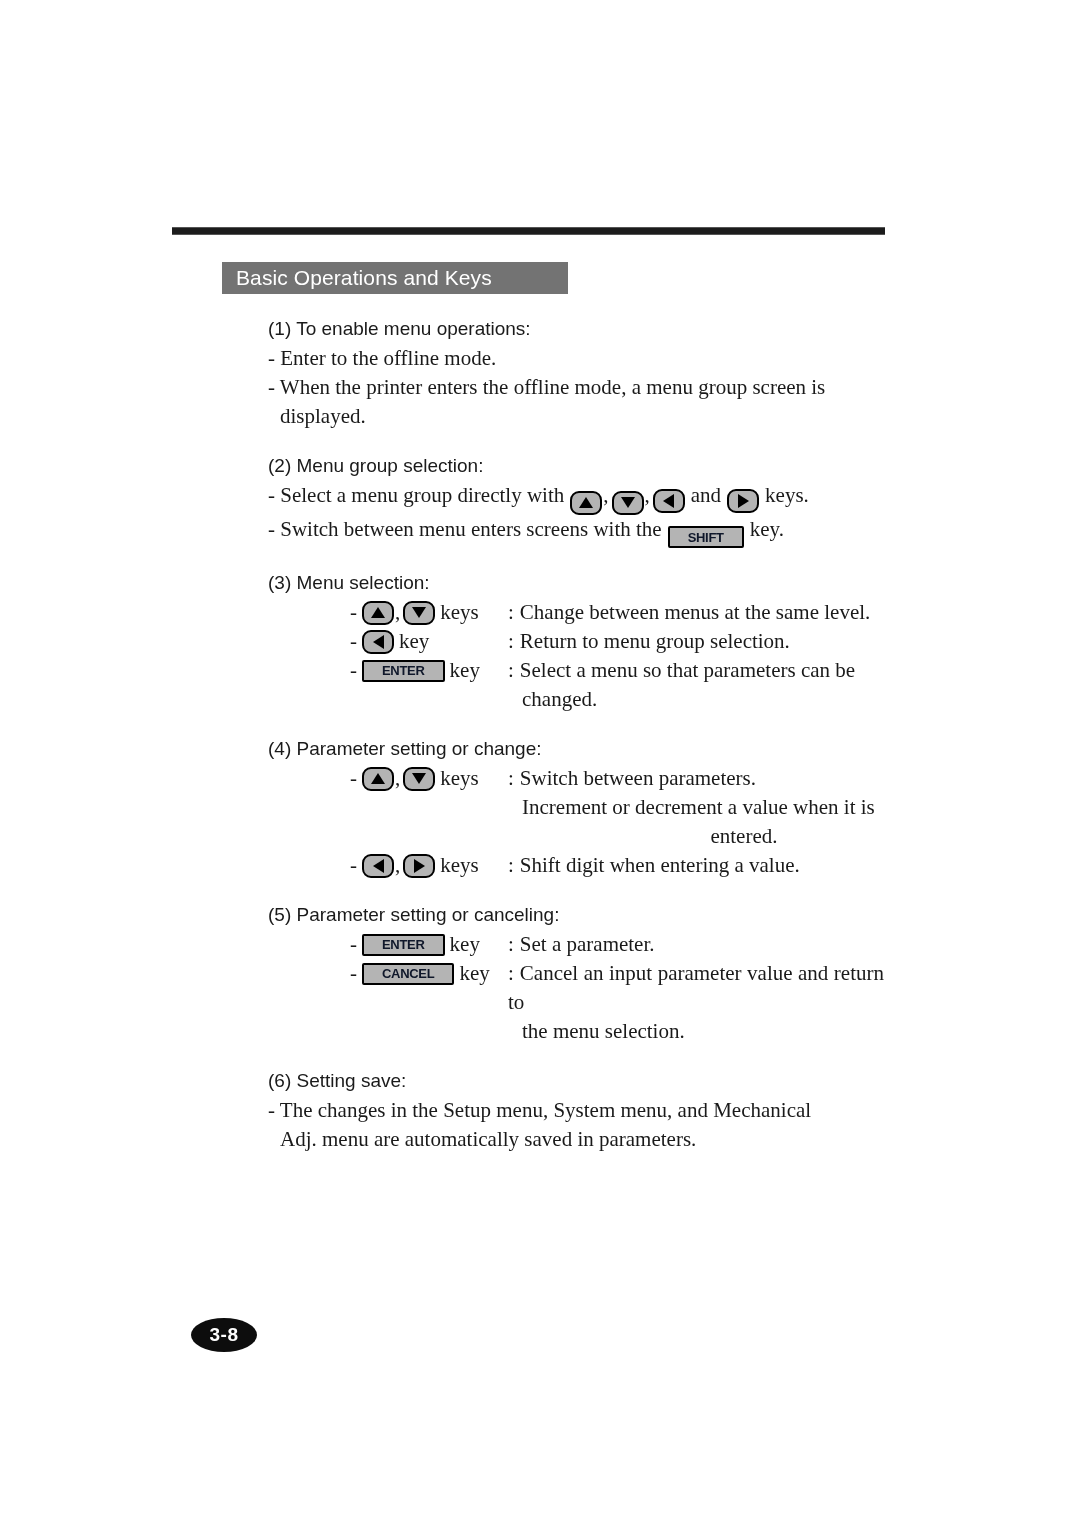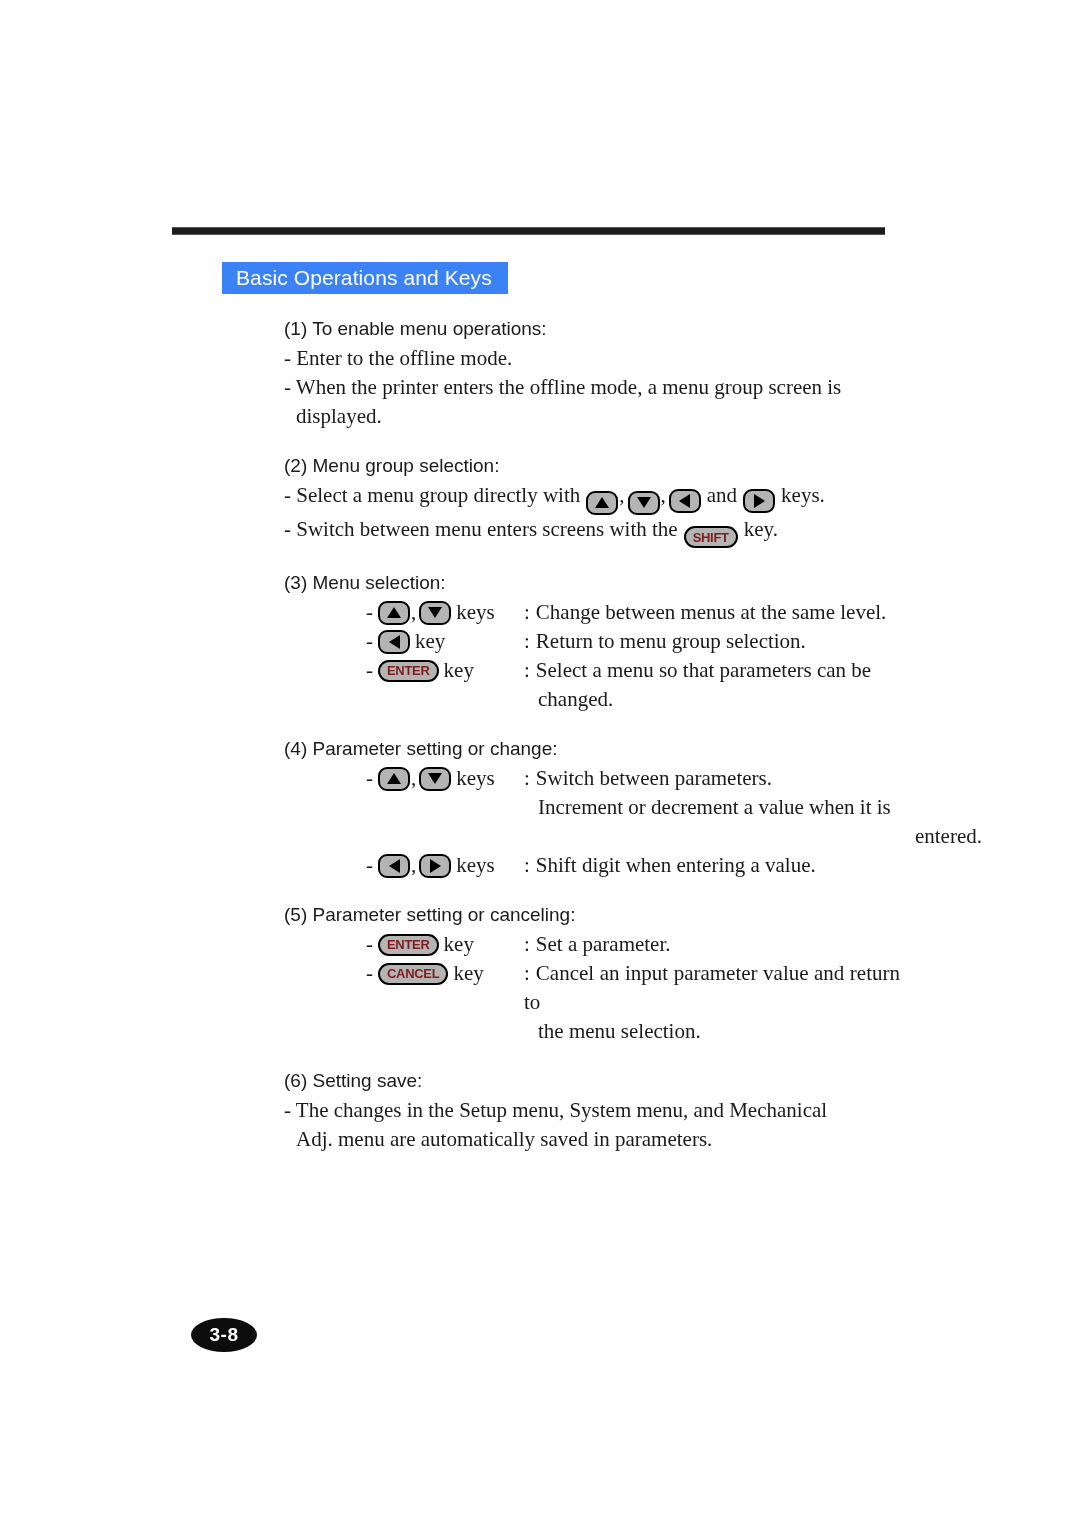"Basic Operations and Keys" .title-box { background: #3b82f6 -> #737373; width: 286px -> 346px }
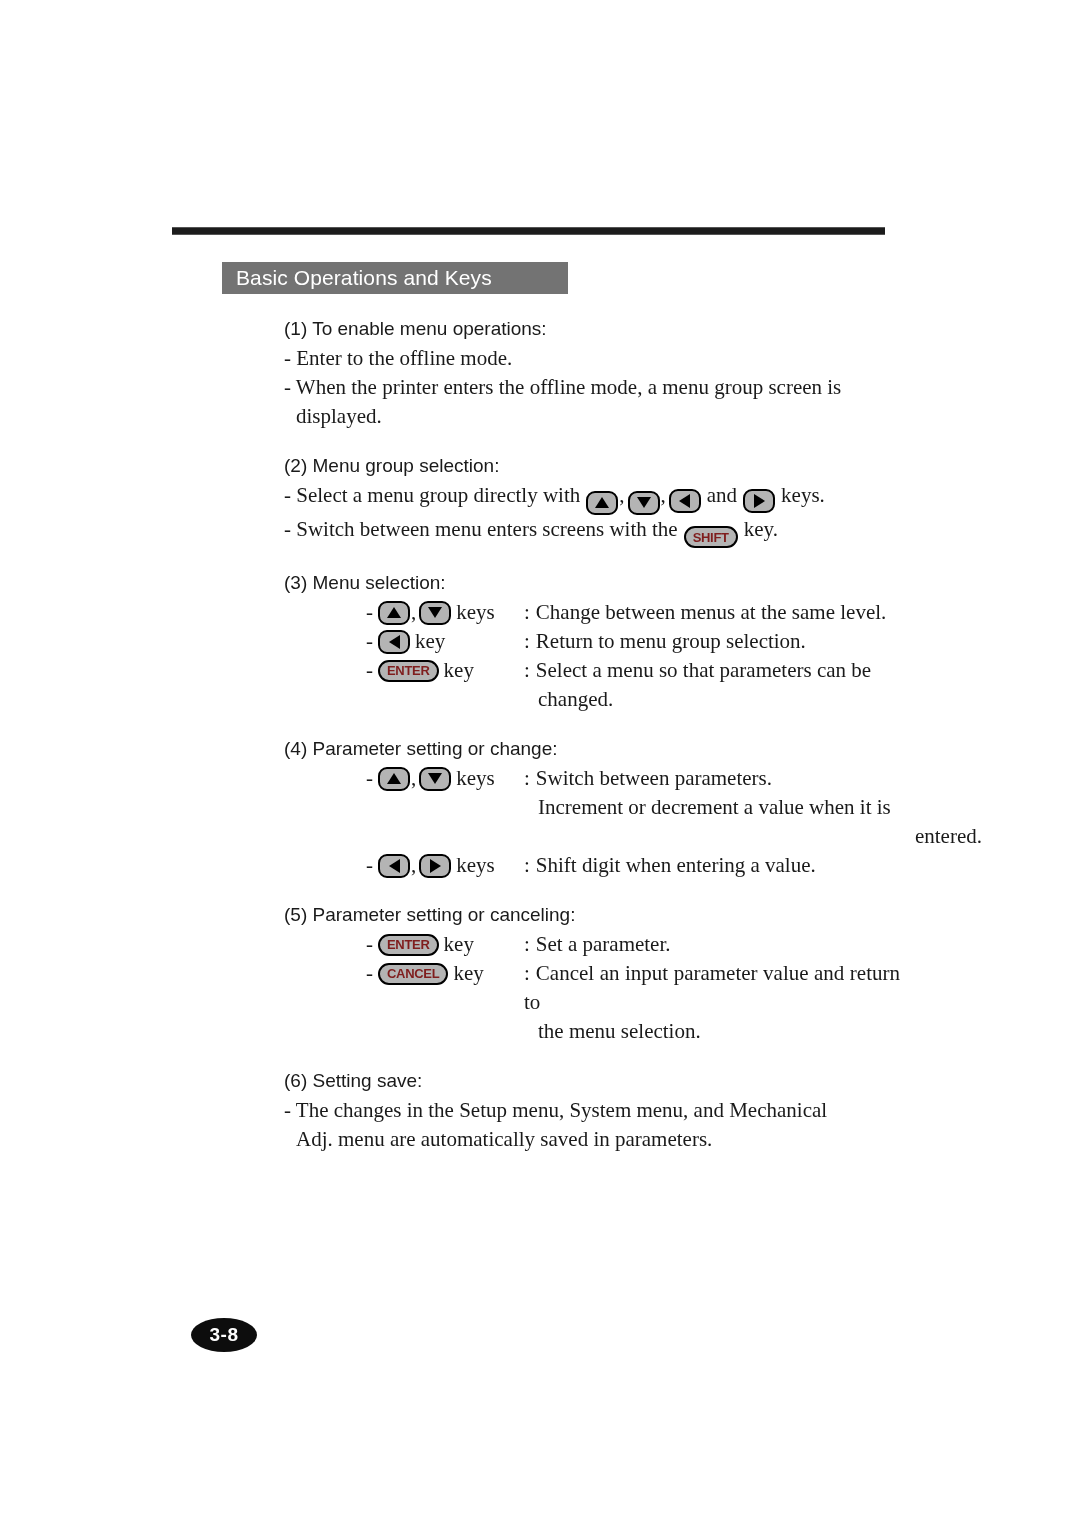"(1) To enable menu operations:" .content { left: 284px -> 268px }
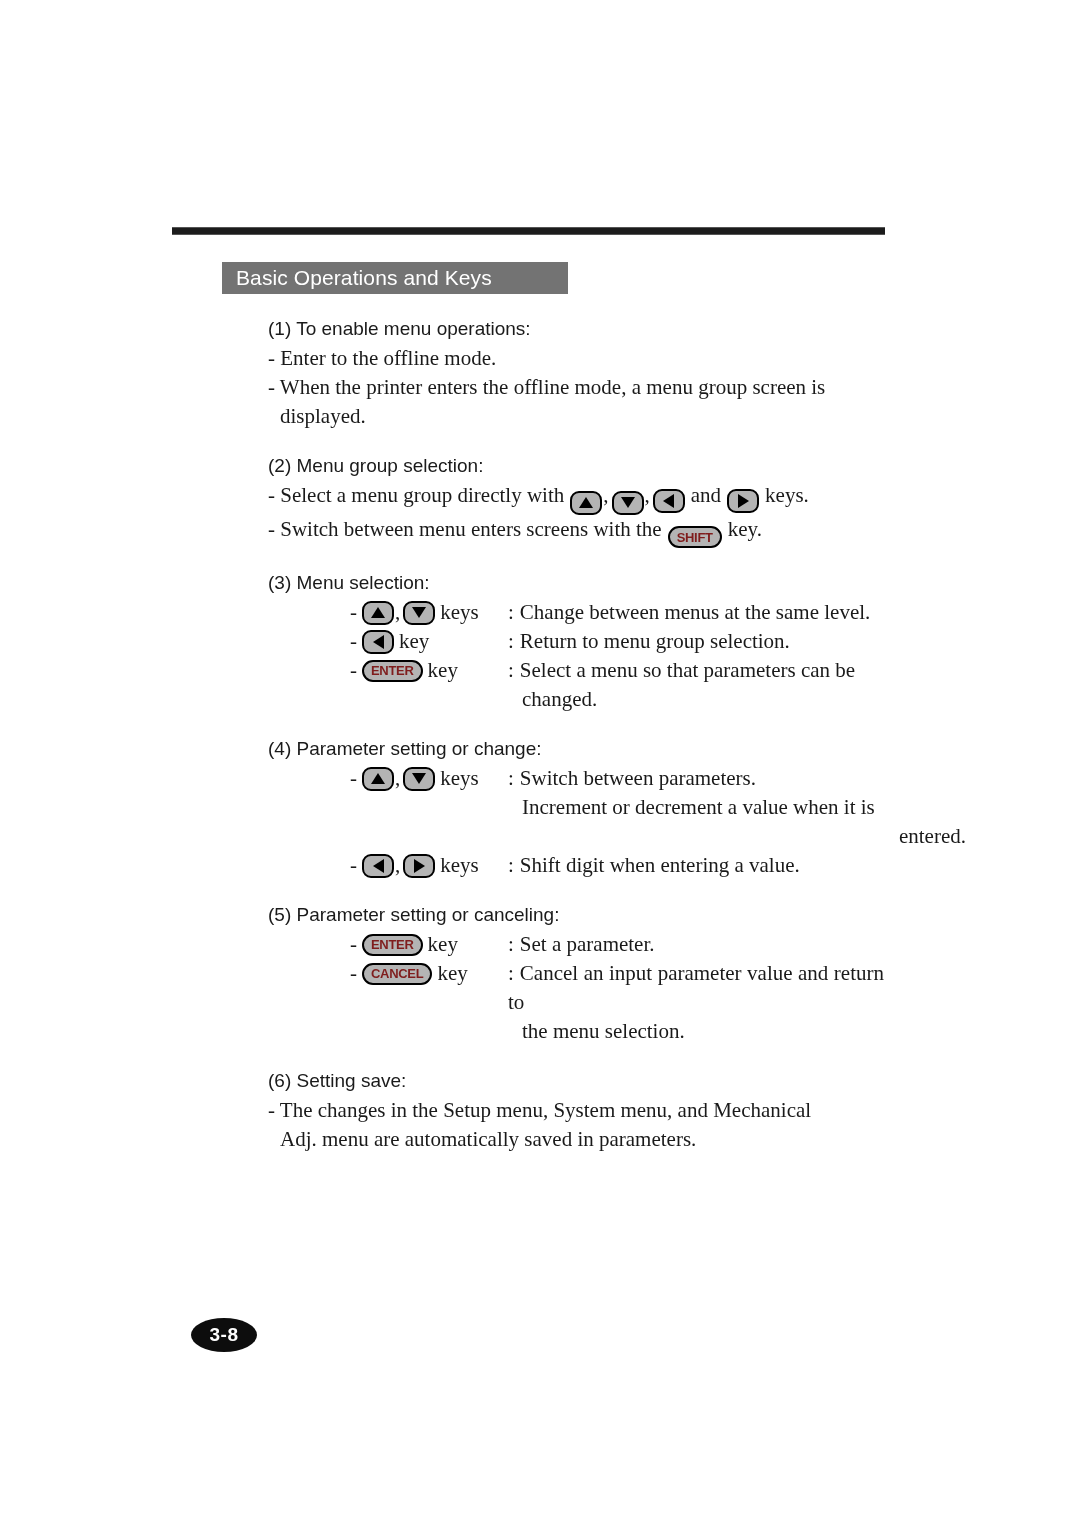"SHIFT" .keycap.word { border-radius: 11px -> 2px; color: #7f1d1d -> #0f172a; padding: 0 7px -> 0 18px }
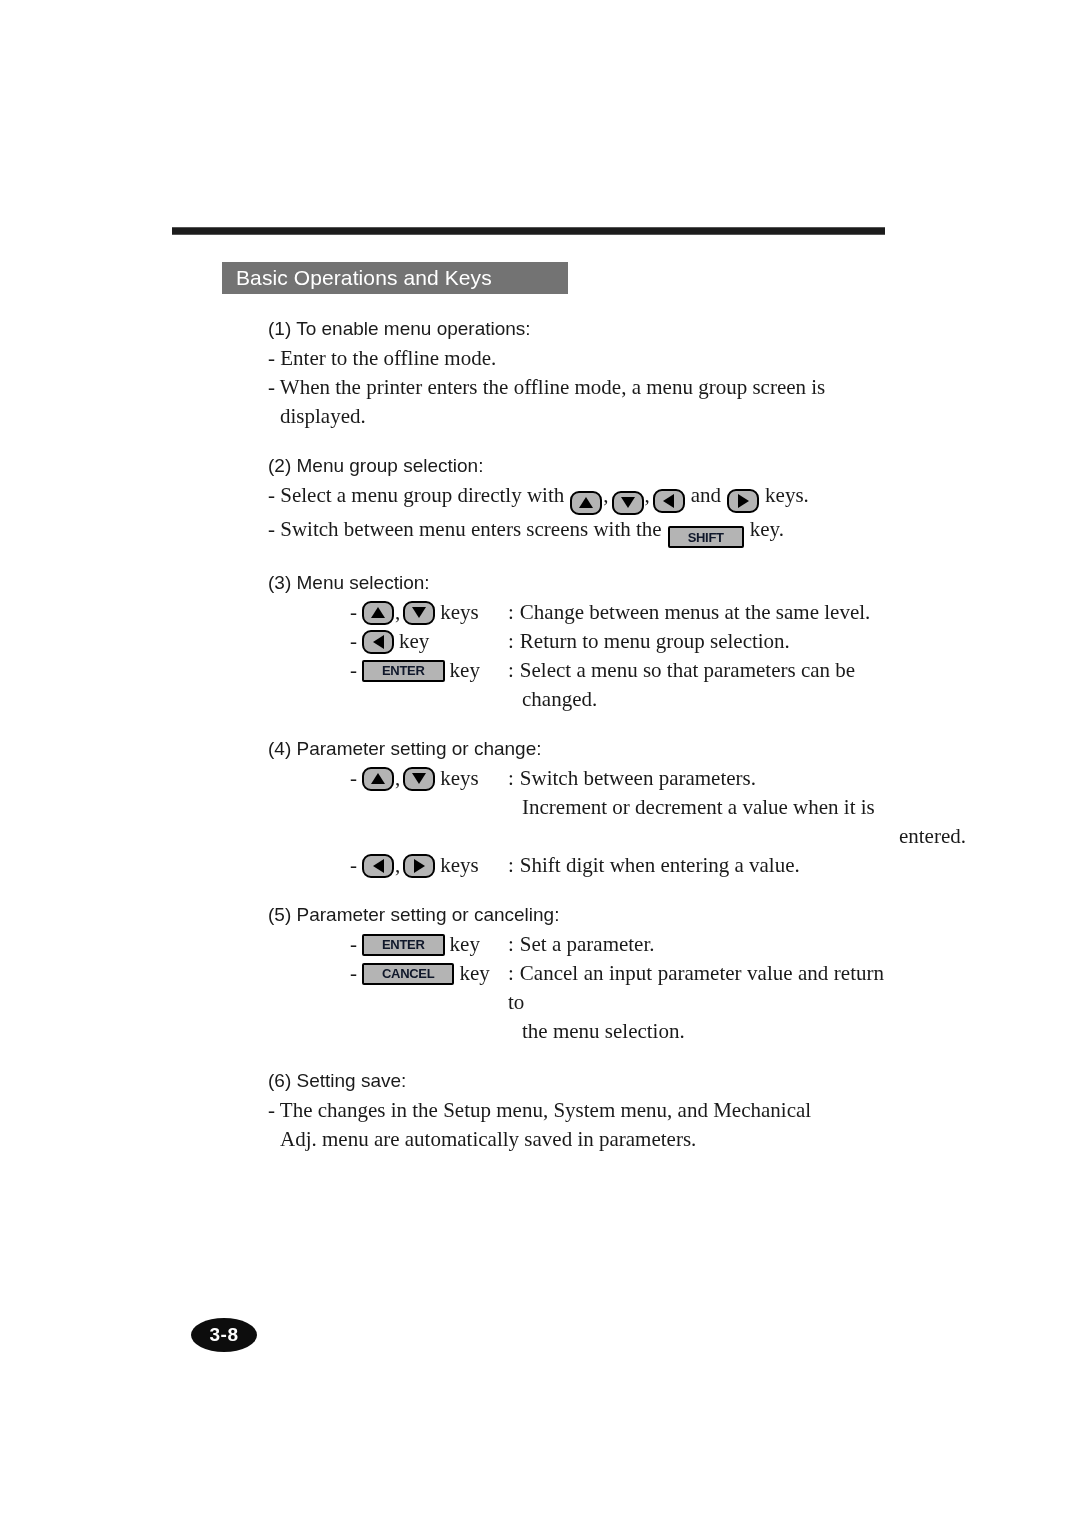"entered." .desc-cont.last { text-align: right -> center }
